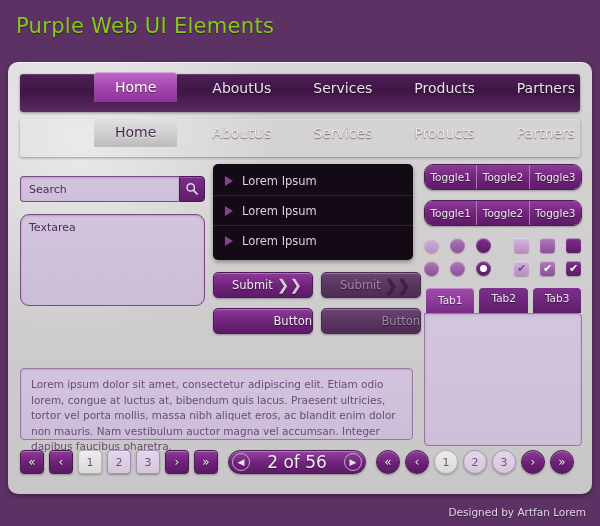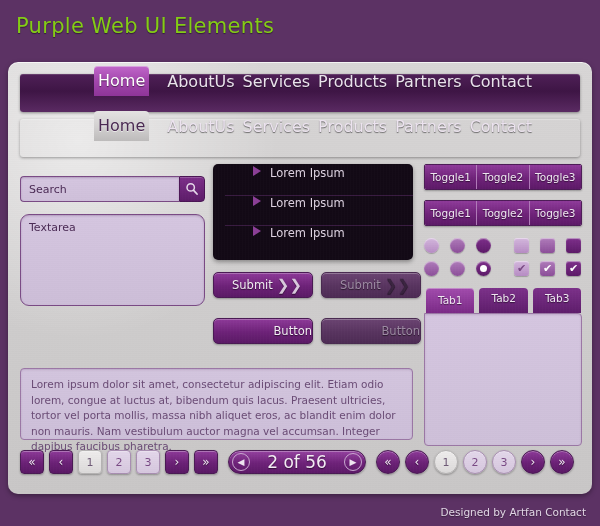"Home" .nav-item { font-size: 16px -> 14px; margin-bottom: 16px -> 10px; padding: 0 4px -> 0 21px }
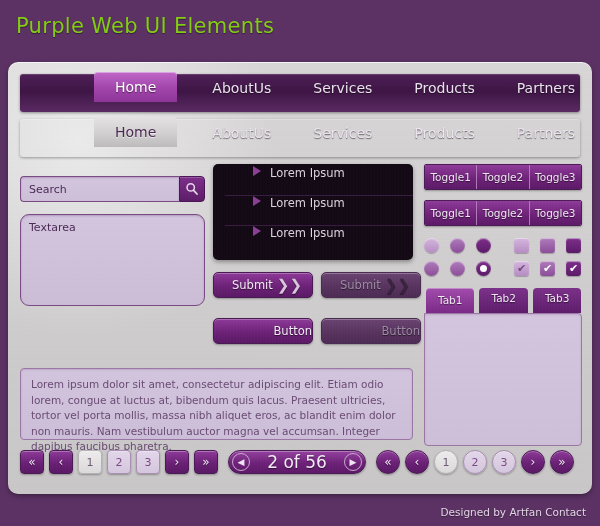"Lorem Ipsum" .dd-item { align-items: none -> center; margin-left: 12px -> none; padding: 0 28px -> 0 12px }
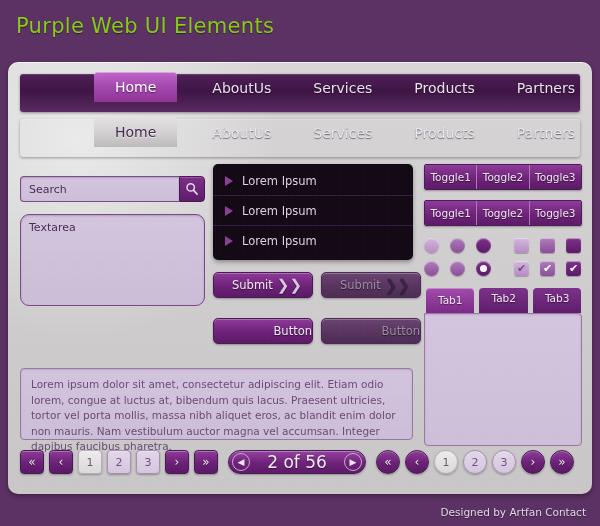"Toggle1" .toggle-group { border-radius: 2px -> 9px }
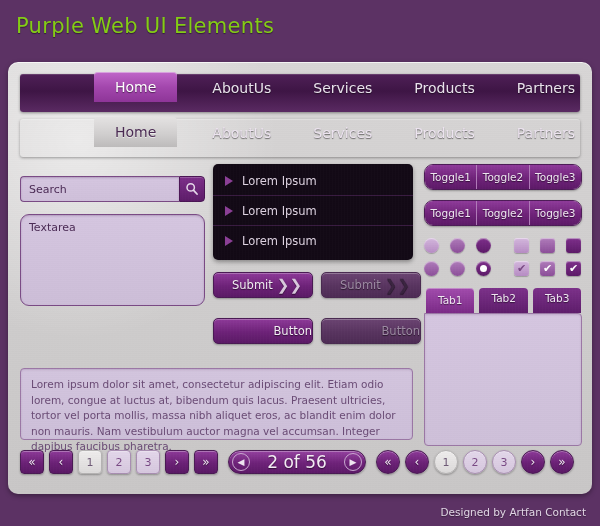"Submit" .btn-grid { gap: 20px 8px -> 10px 8px }
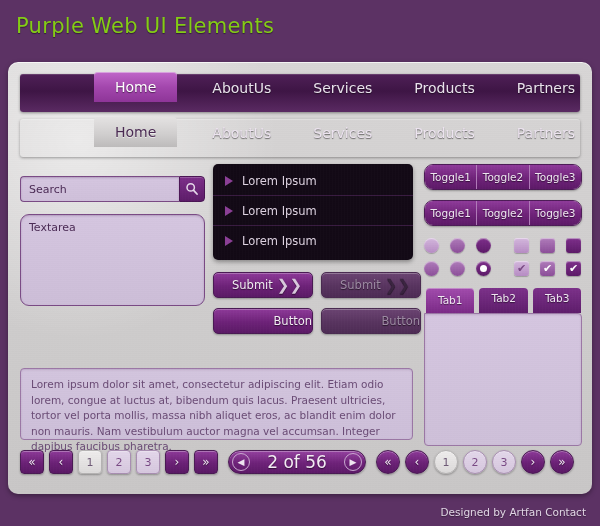"Designed by Artfan Contact" div.footer { text: Contact -> Lorem }
